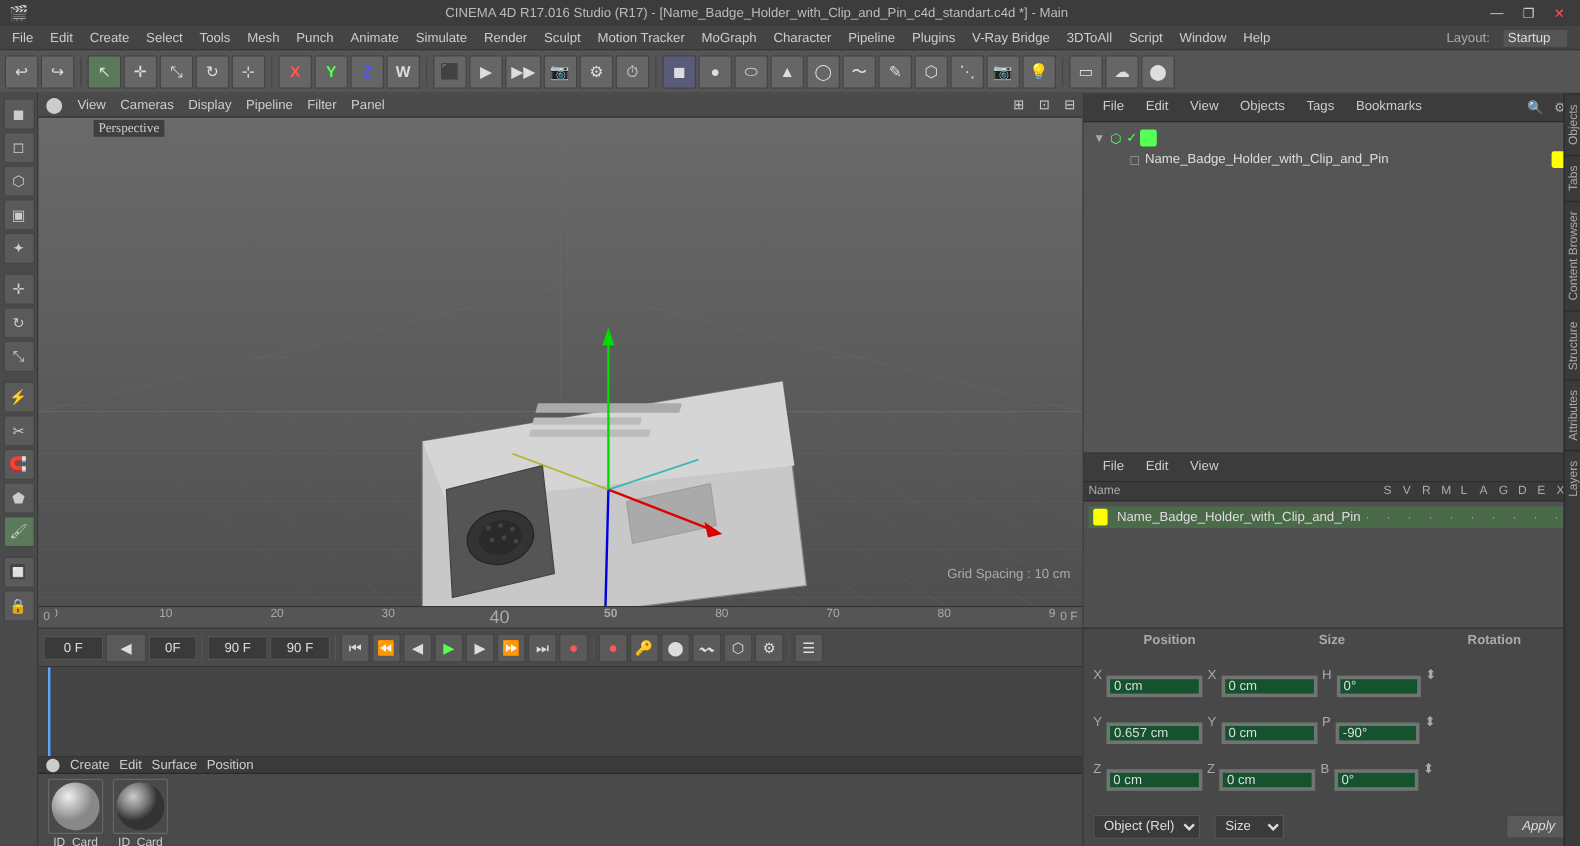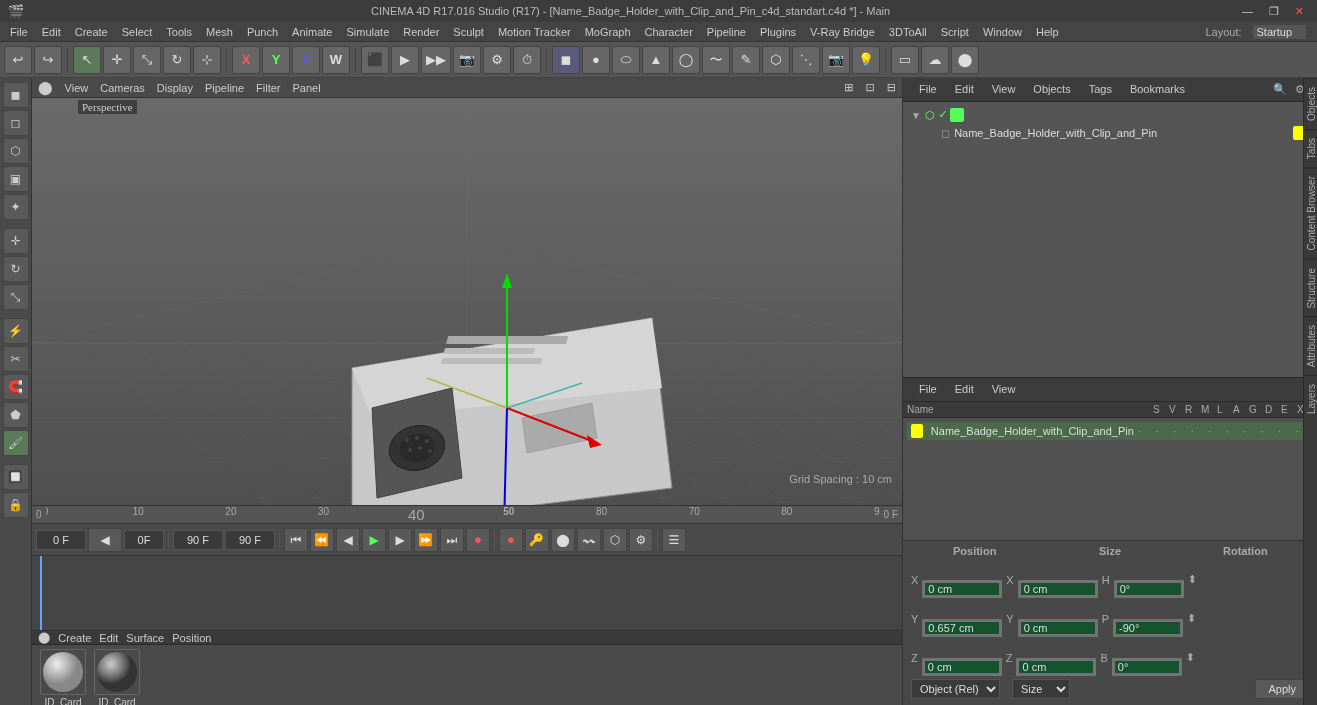"Object (Rel)" div.coords-row { margin-top: 3px -> 20px }
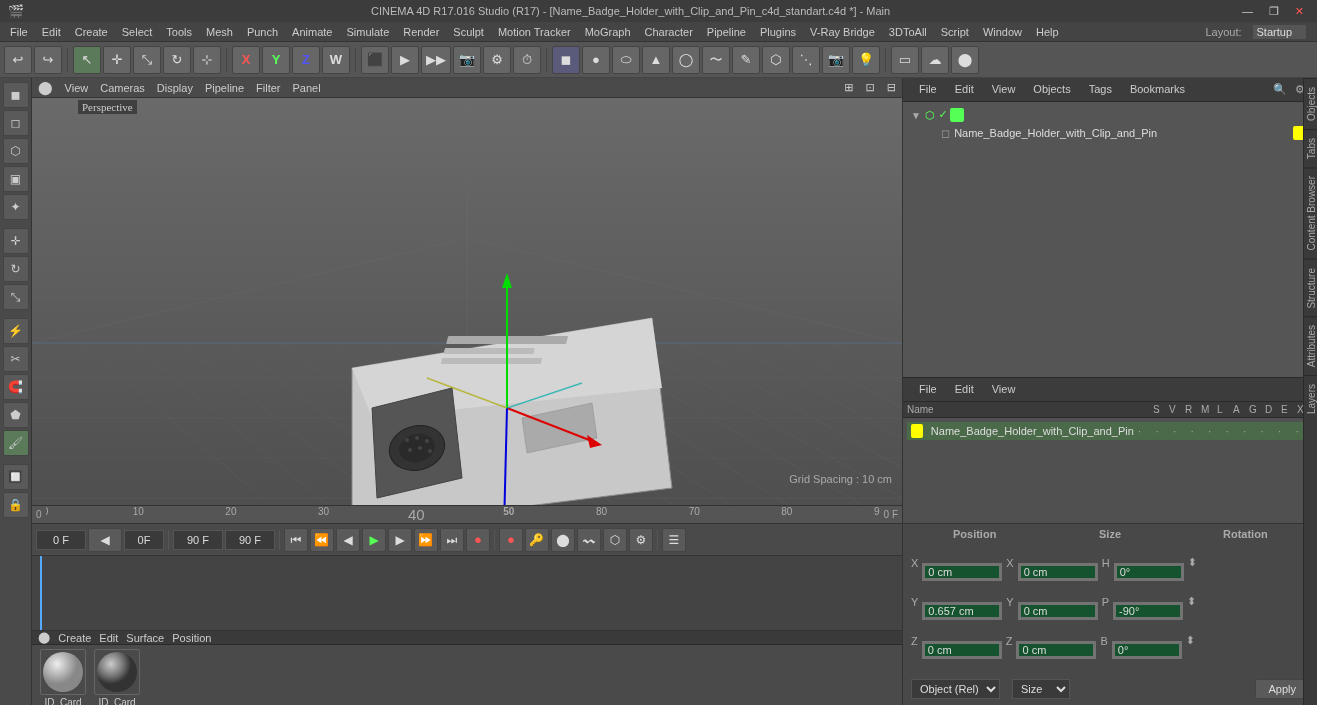"Apply" button.coords-btn { font-style: none -> italic }
